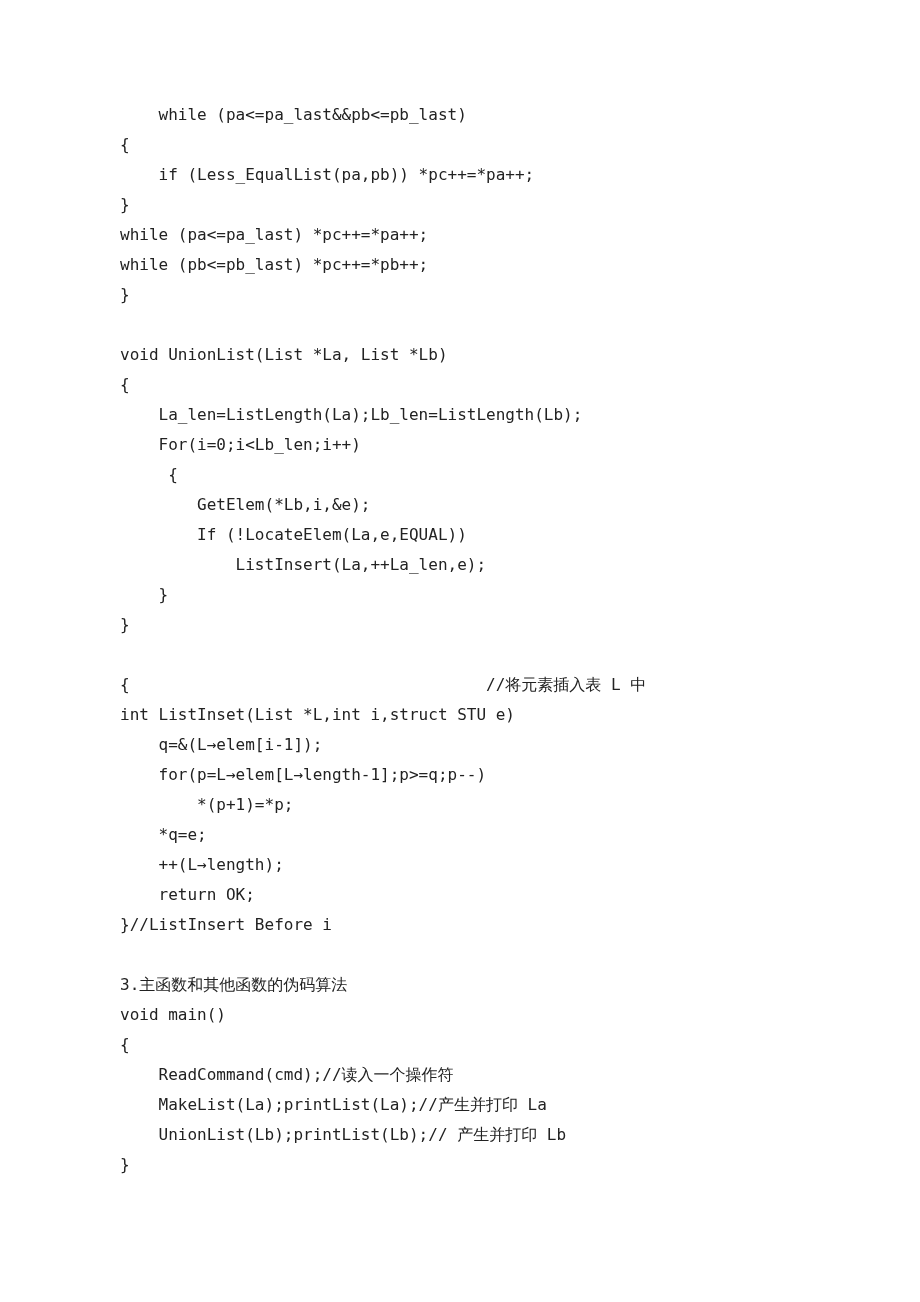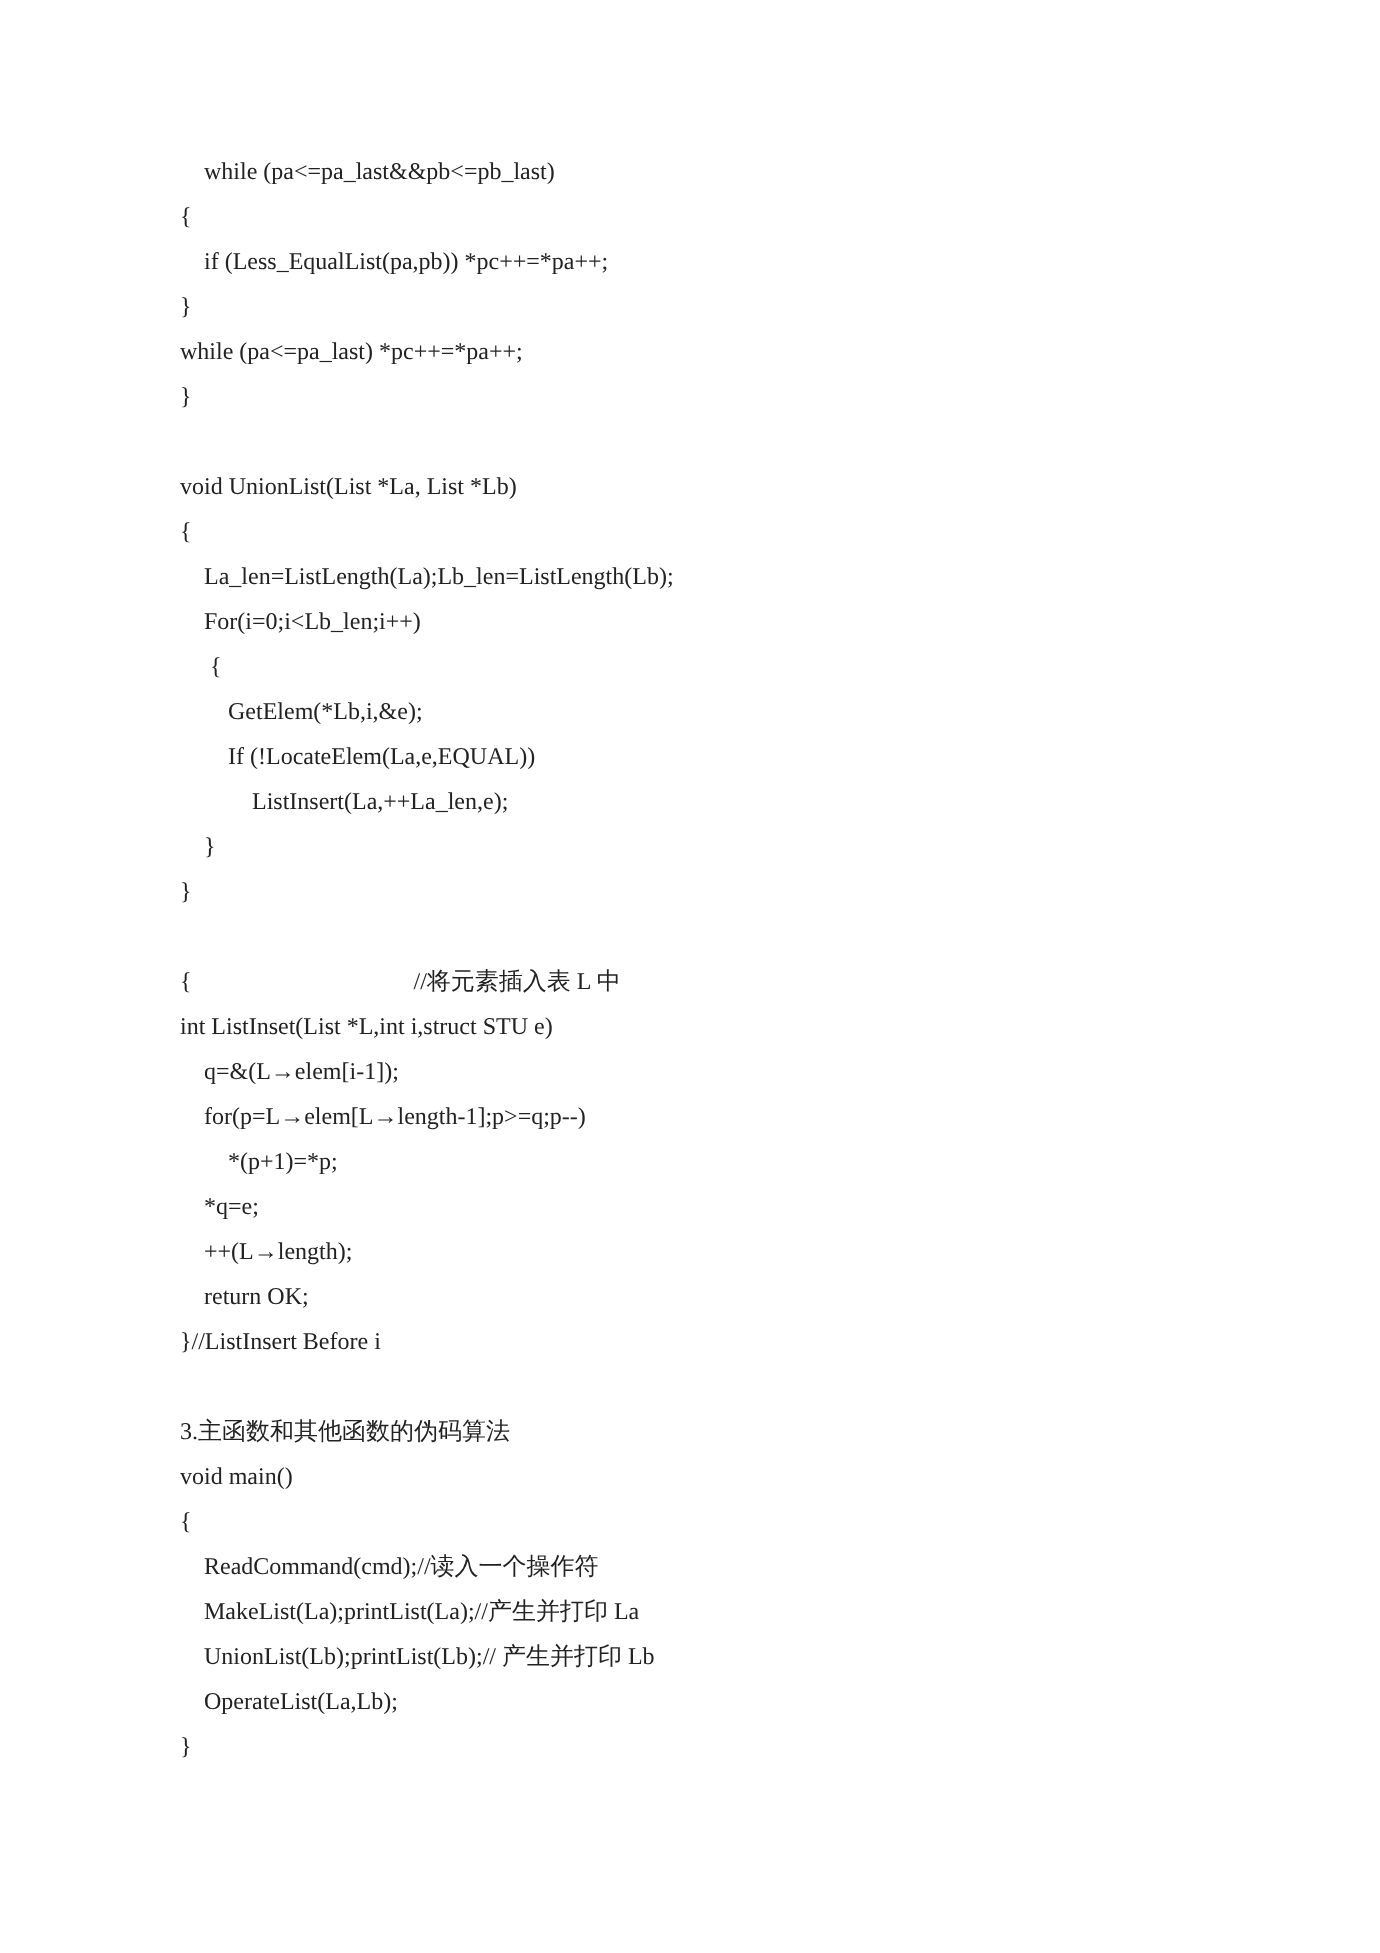"while (pa<=pa_last&&pb<=pb_last)" .line { font-family: Liberation Serif, serif -> none }
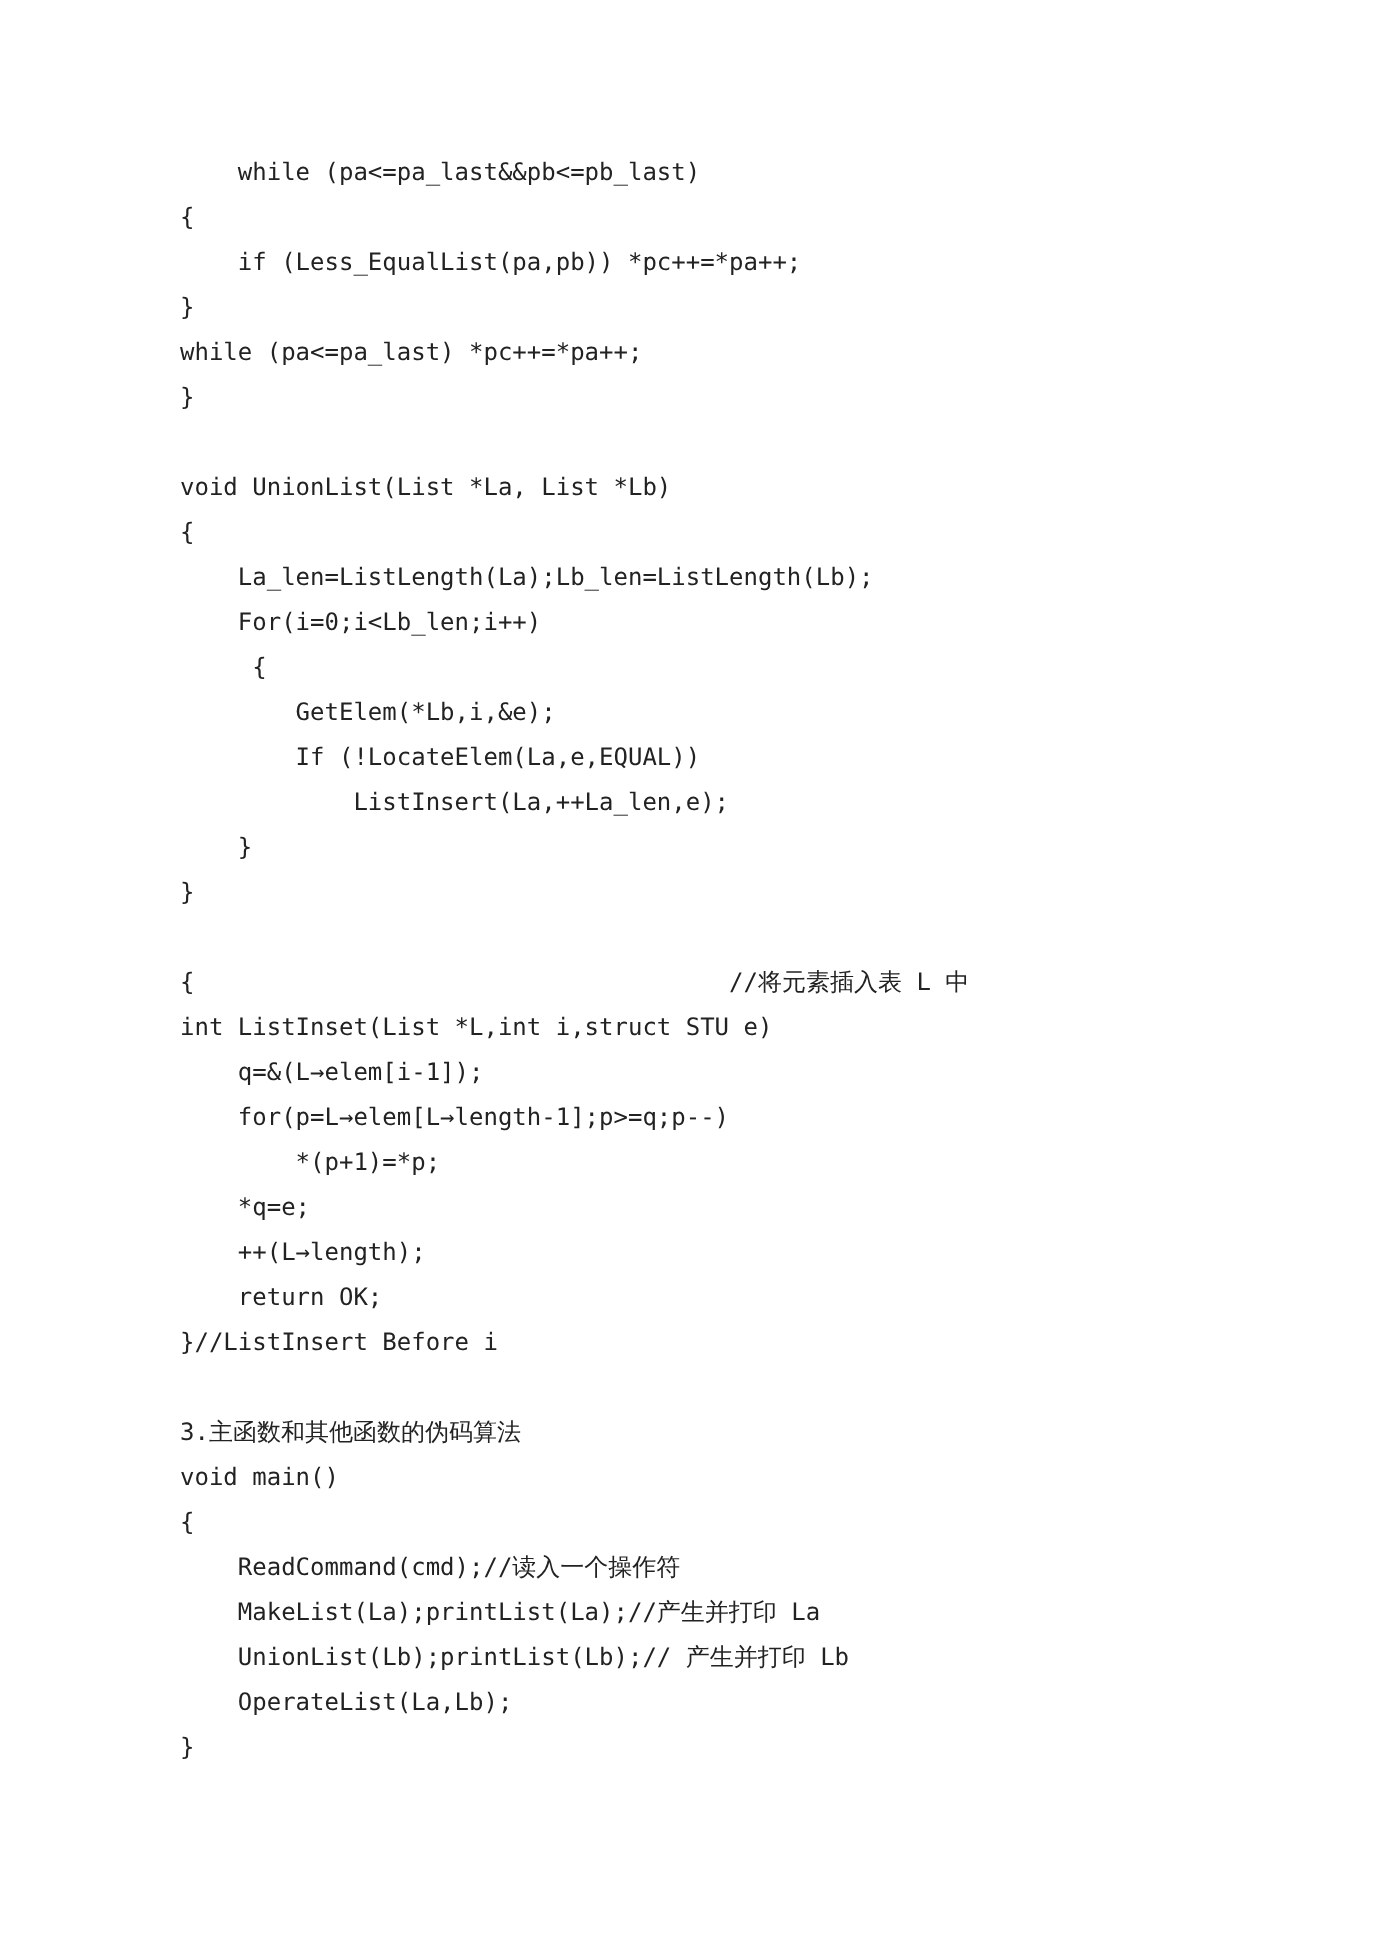"while (pb<=pb_last) *pc++=*pb++;" div.line { html: none -> <div>while (pb&lt;=pb_last) *pc++=*pb++;</div> }
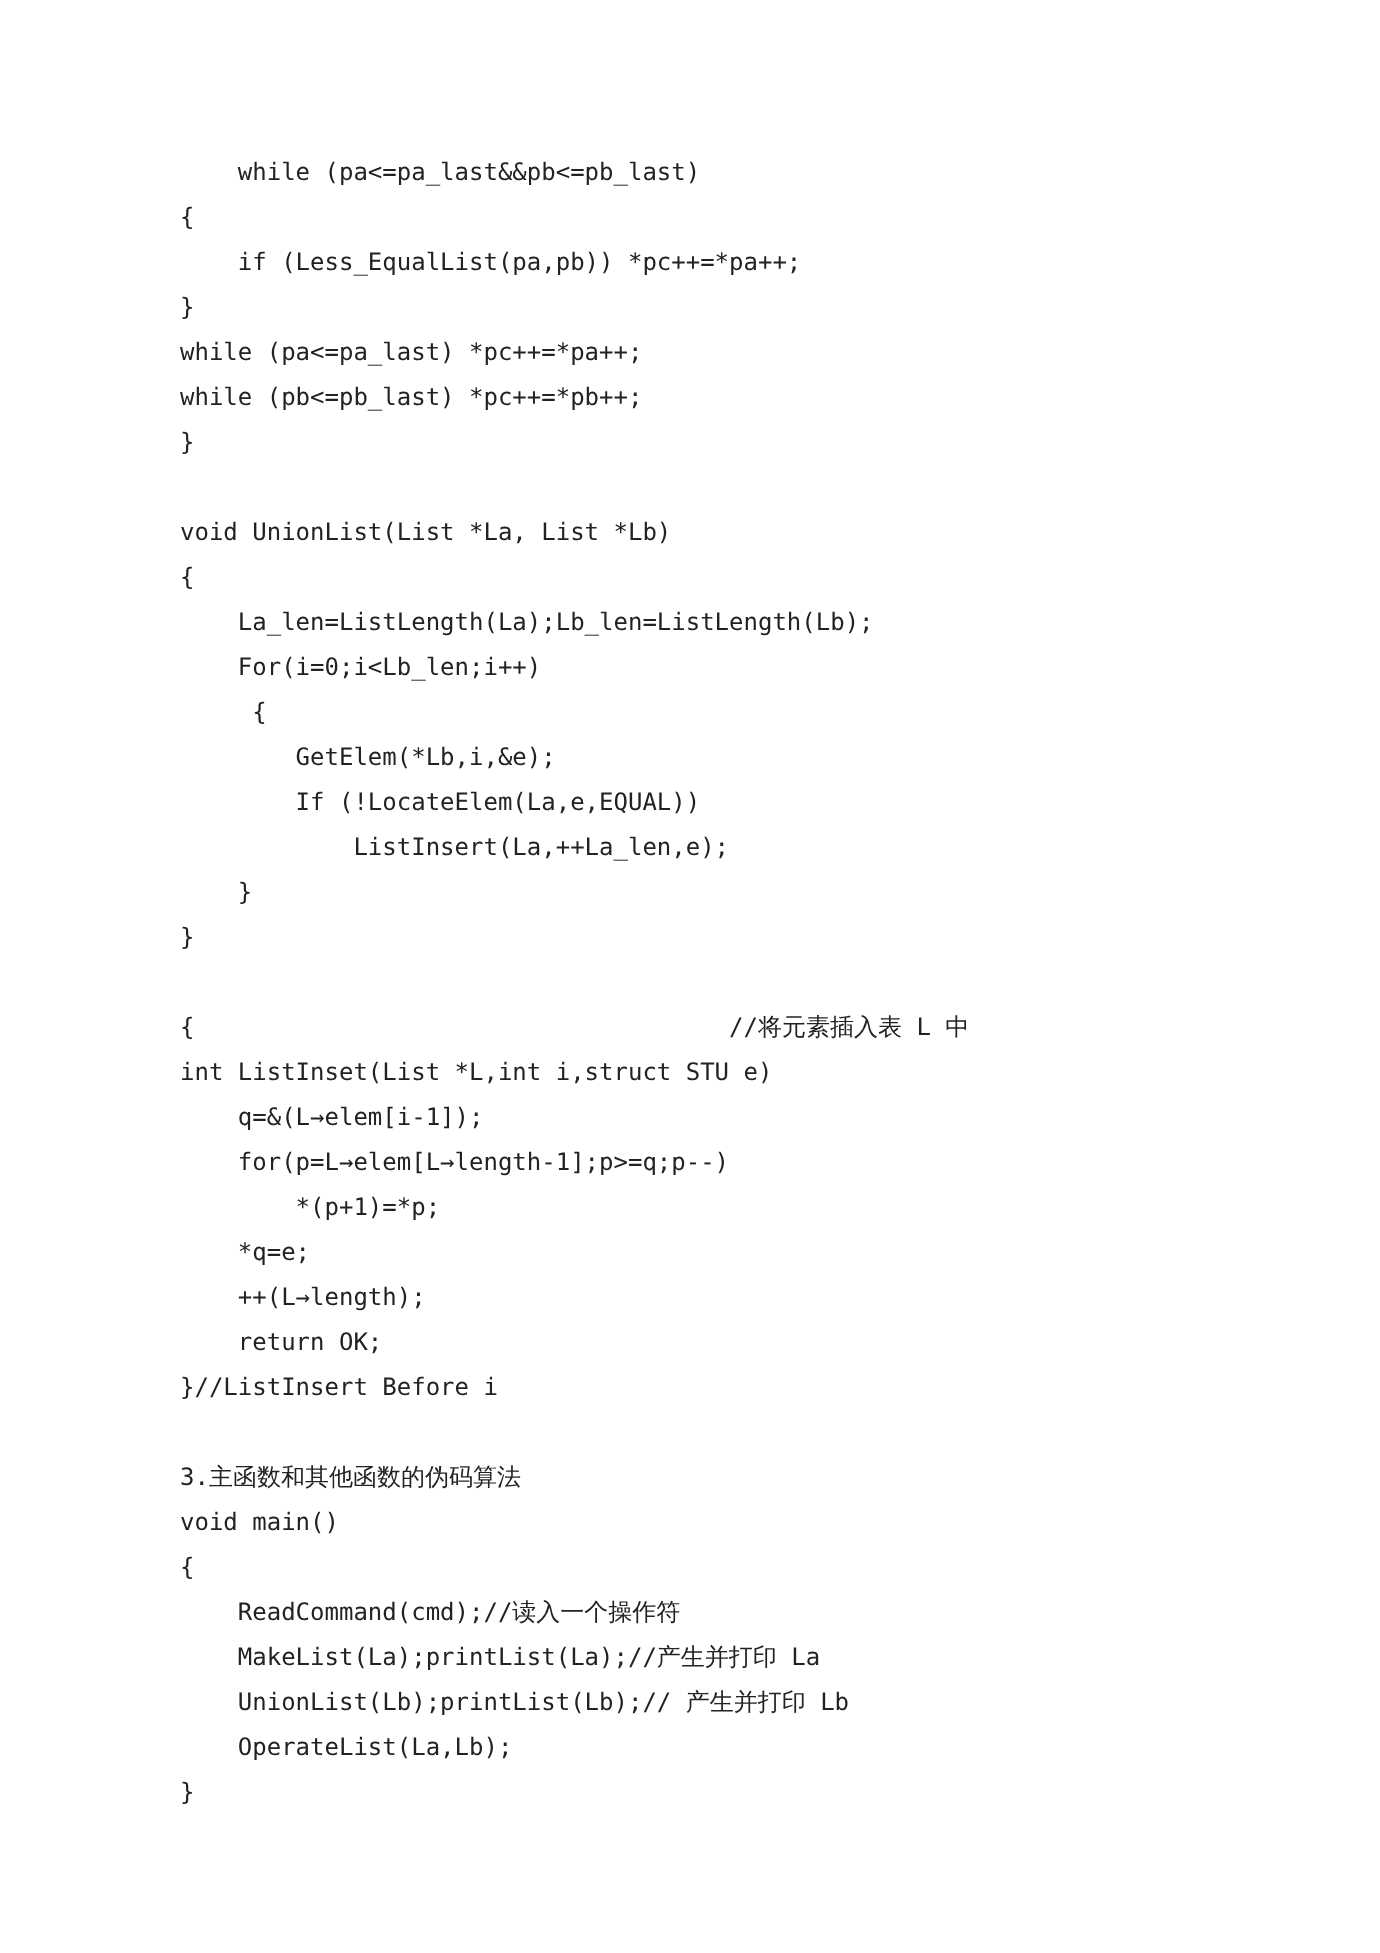"OperateList(La,Lb);" div.line { html: <div> OperateList(La,Lb);</div> -> none }
